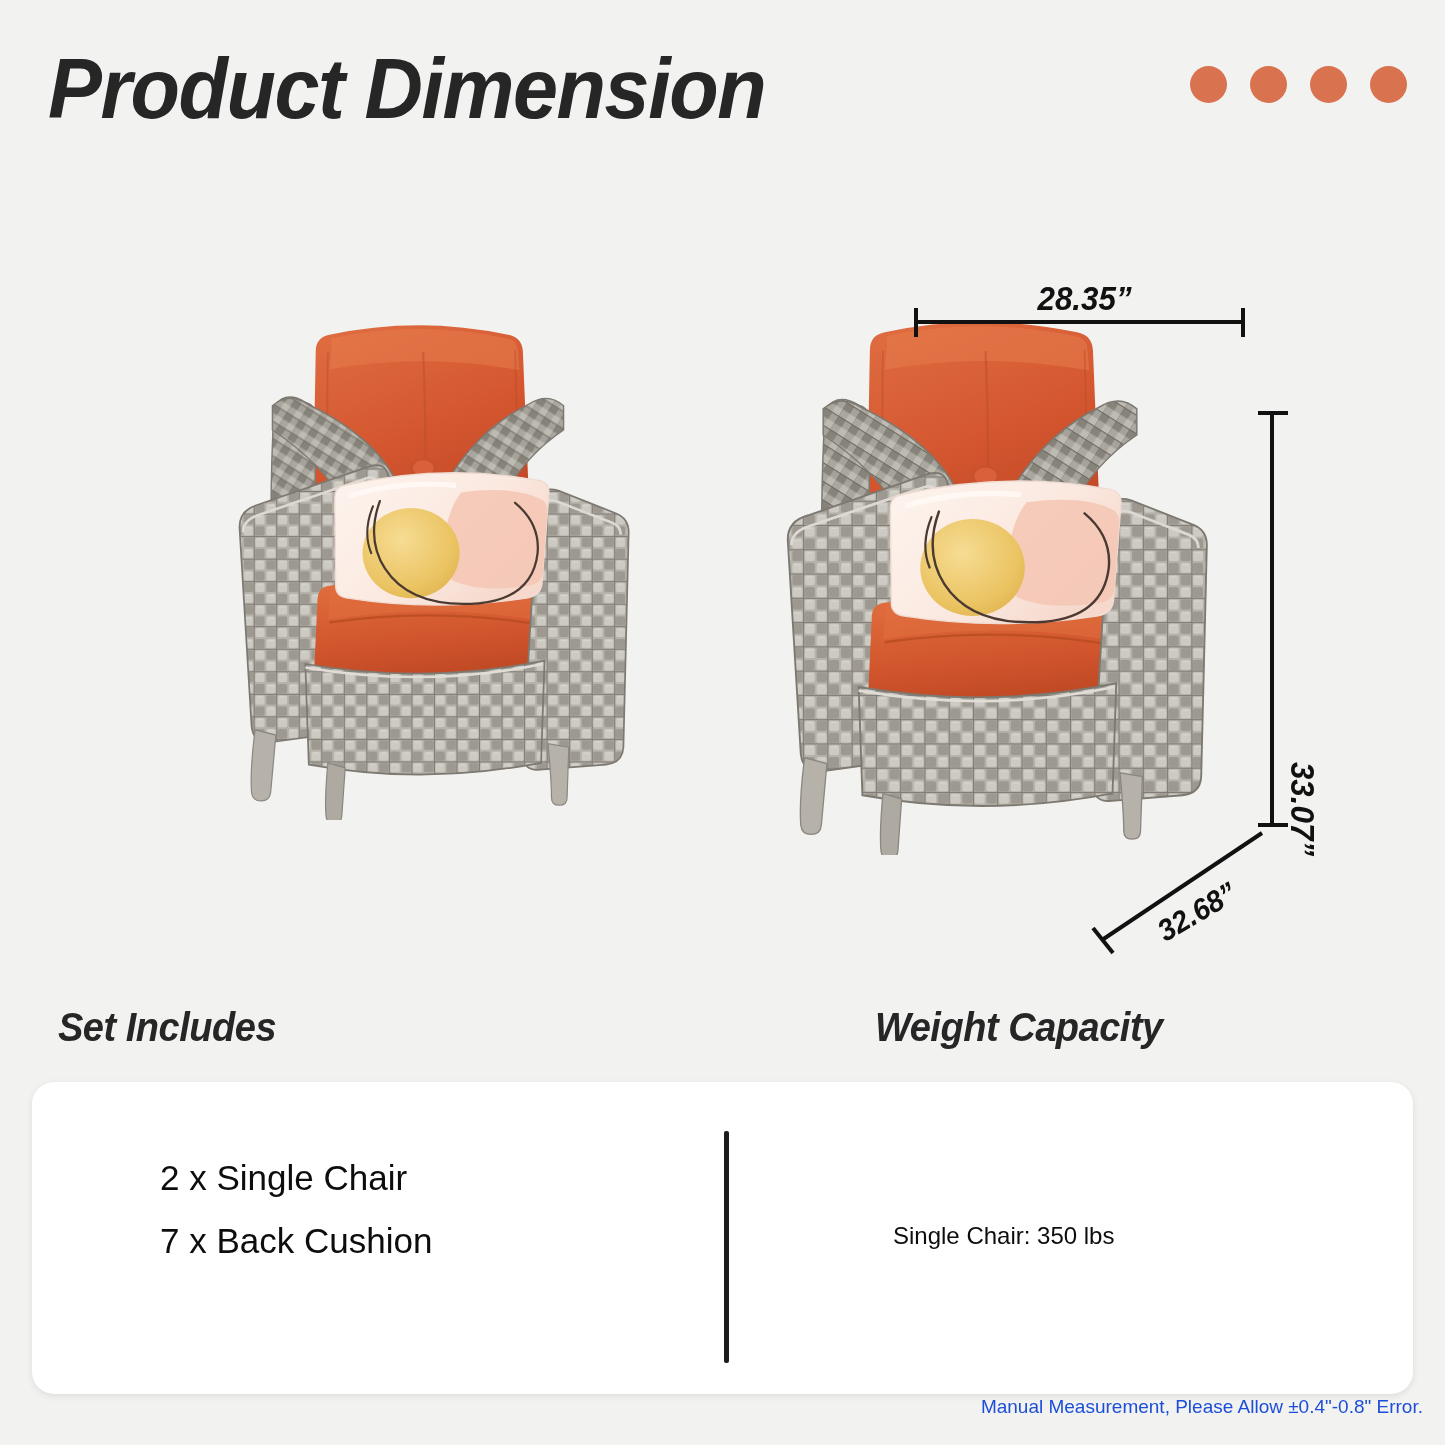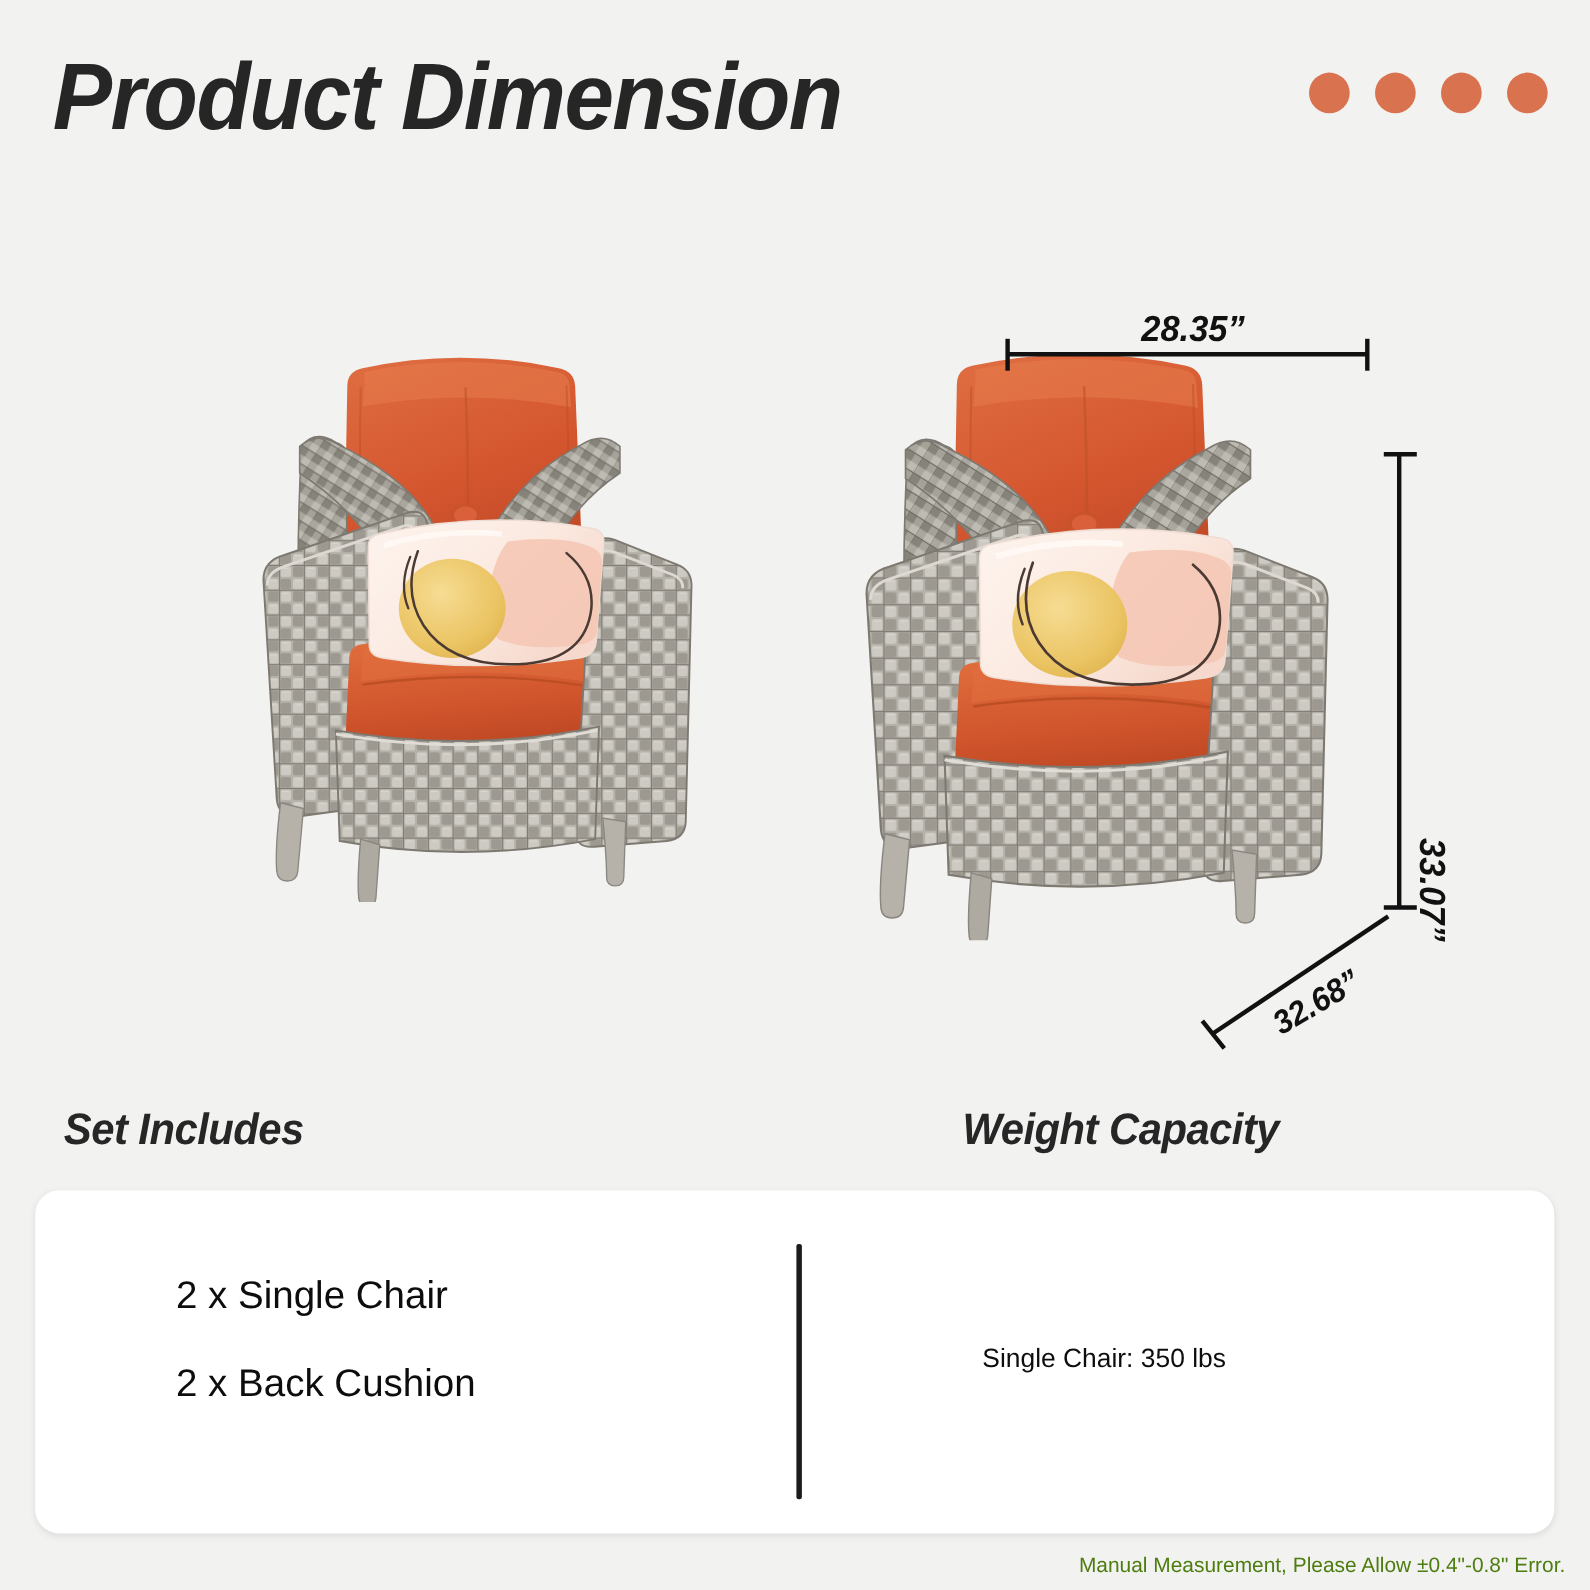"2 x Single Chair" .set-list { gap: 40px -> 23px }
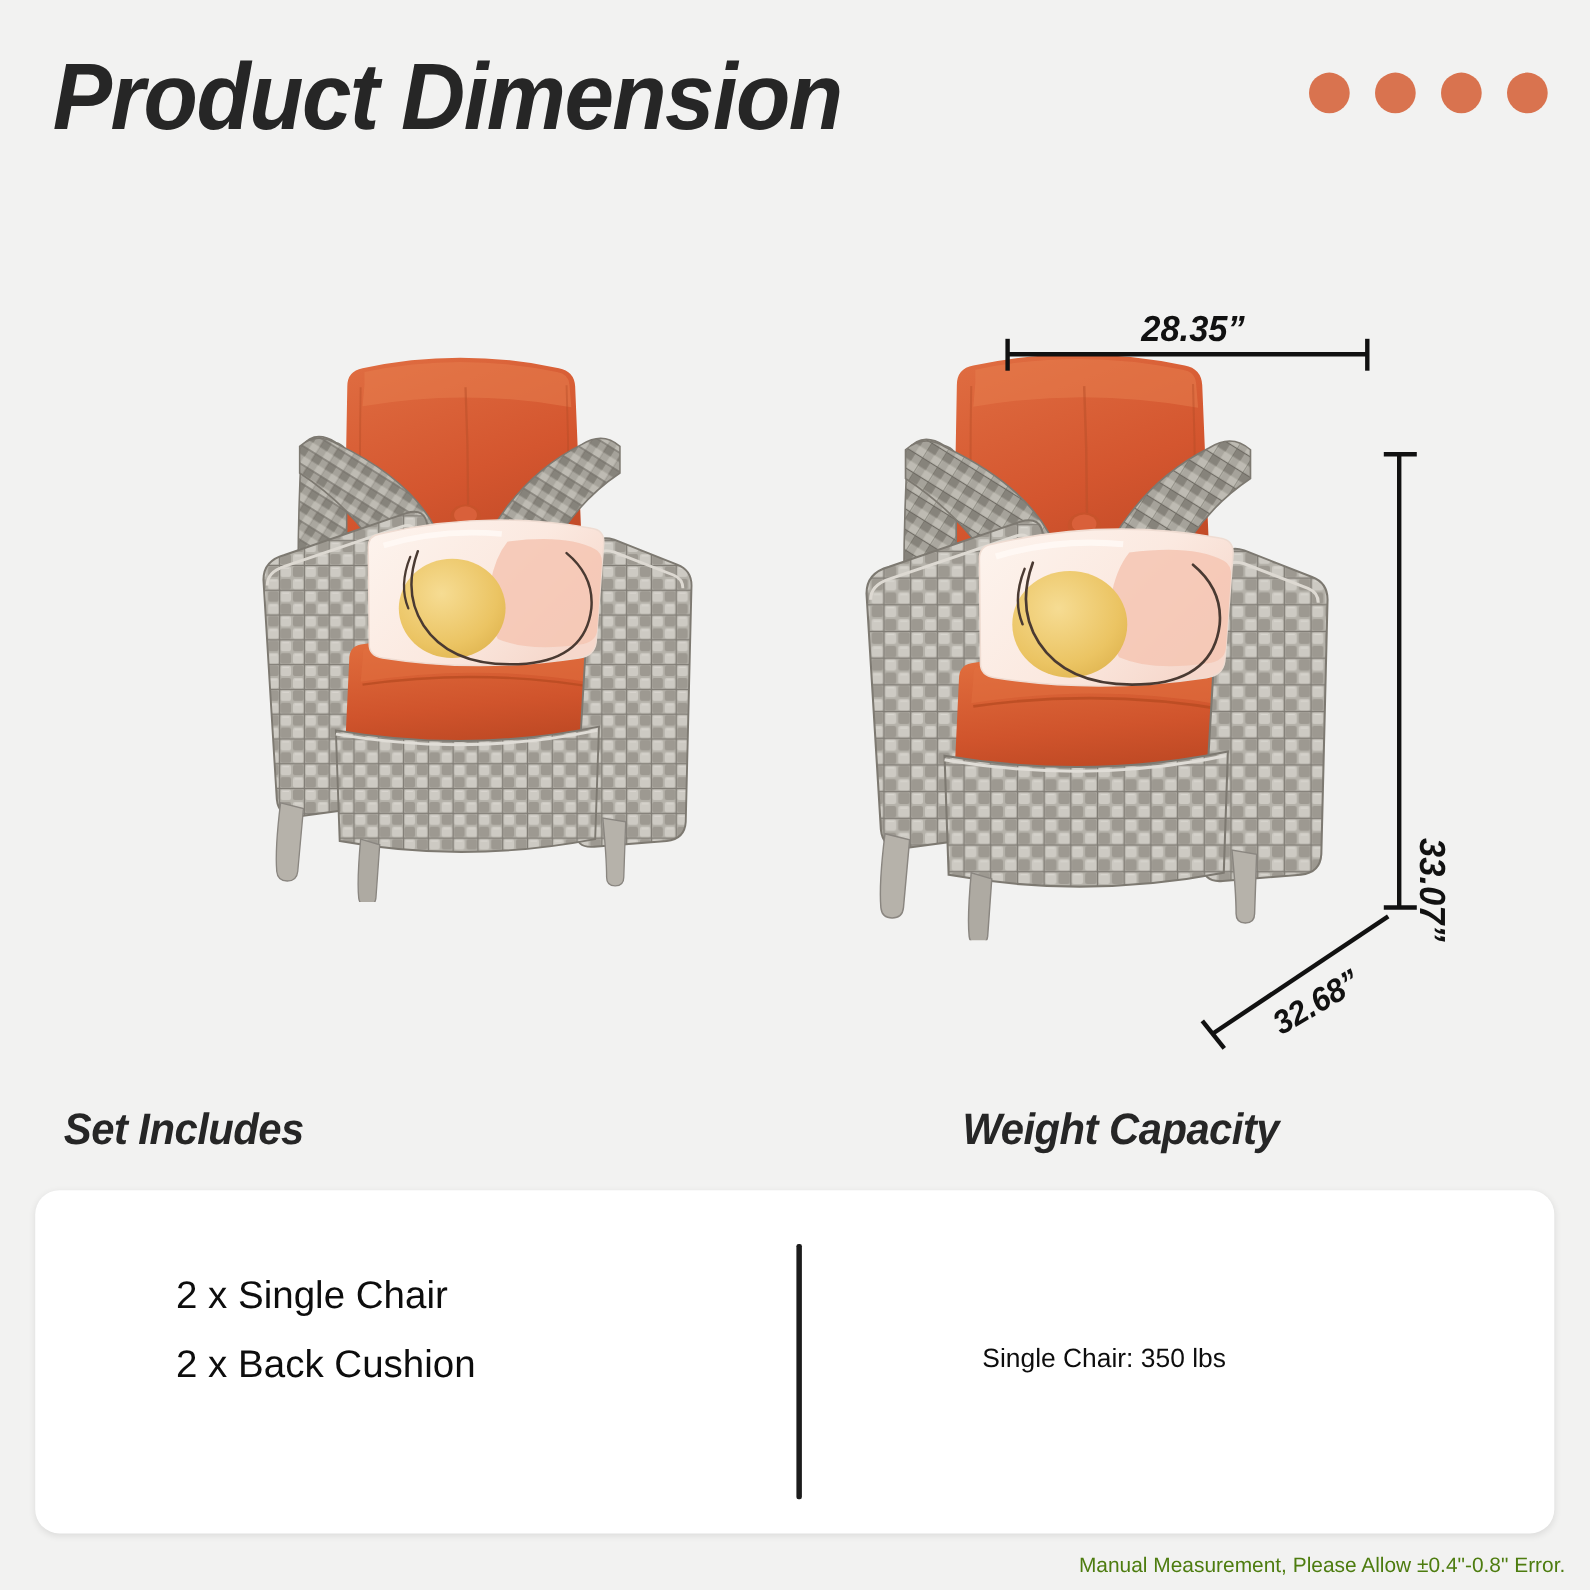"2 x Back Cushion" div.set-item { text: 2 -> 7 }
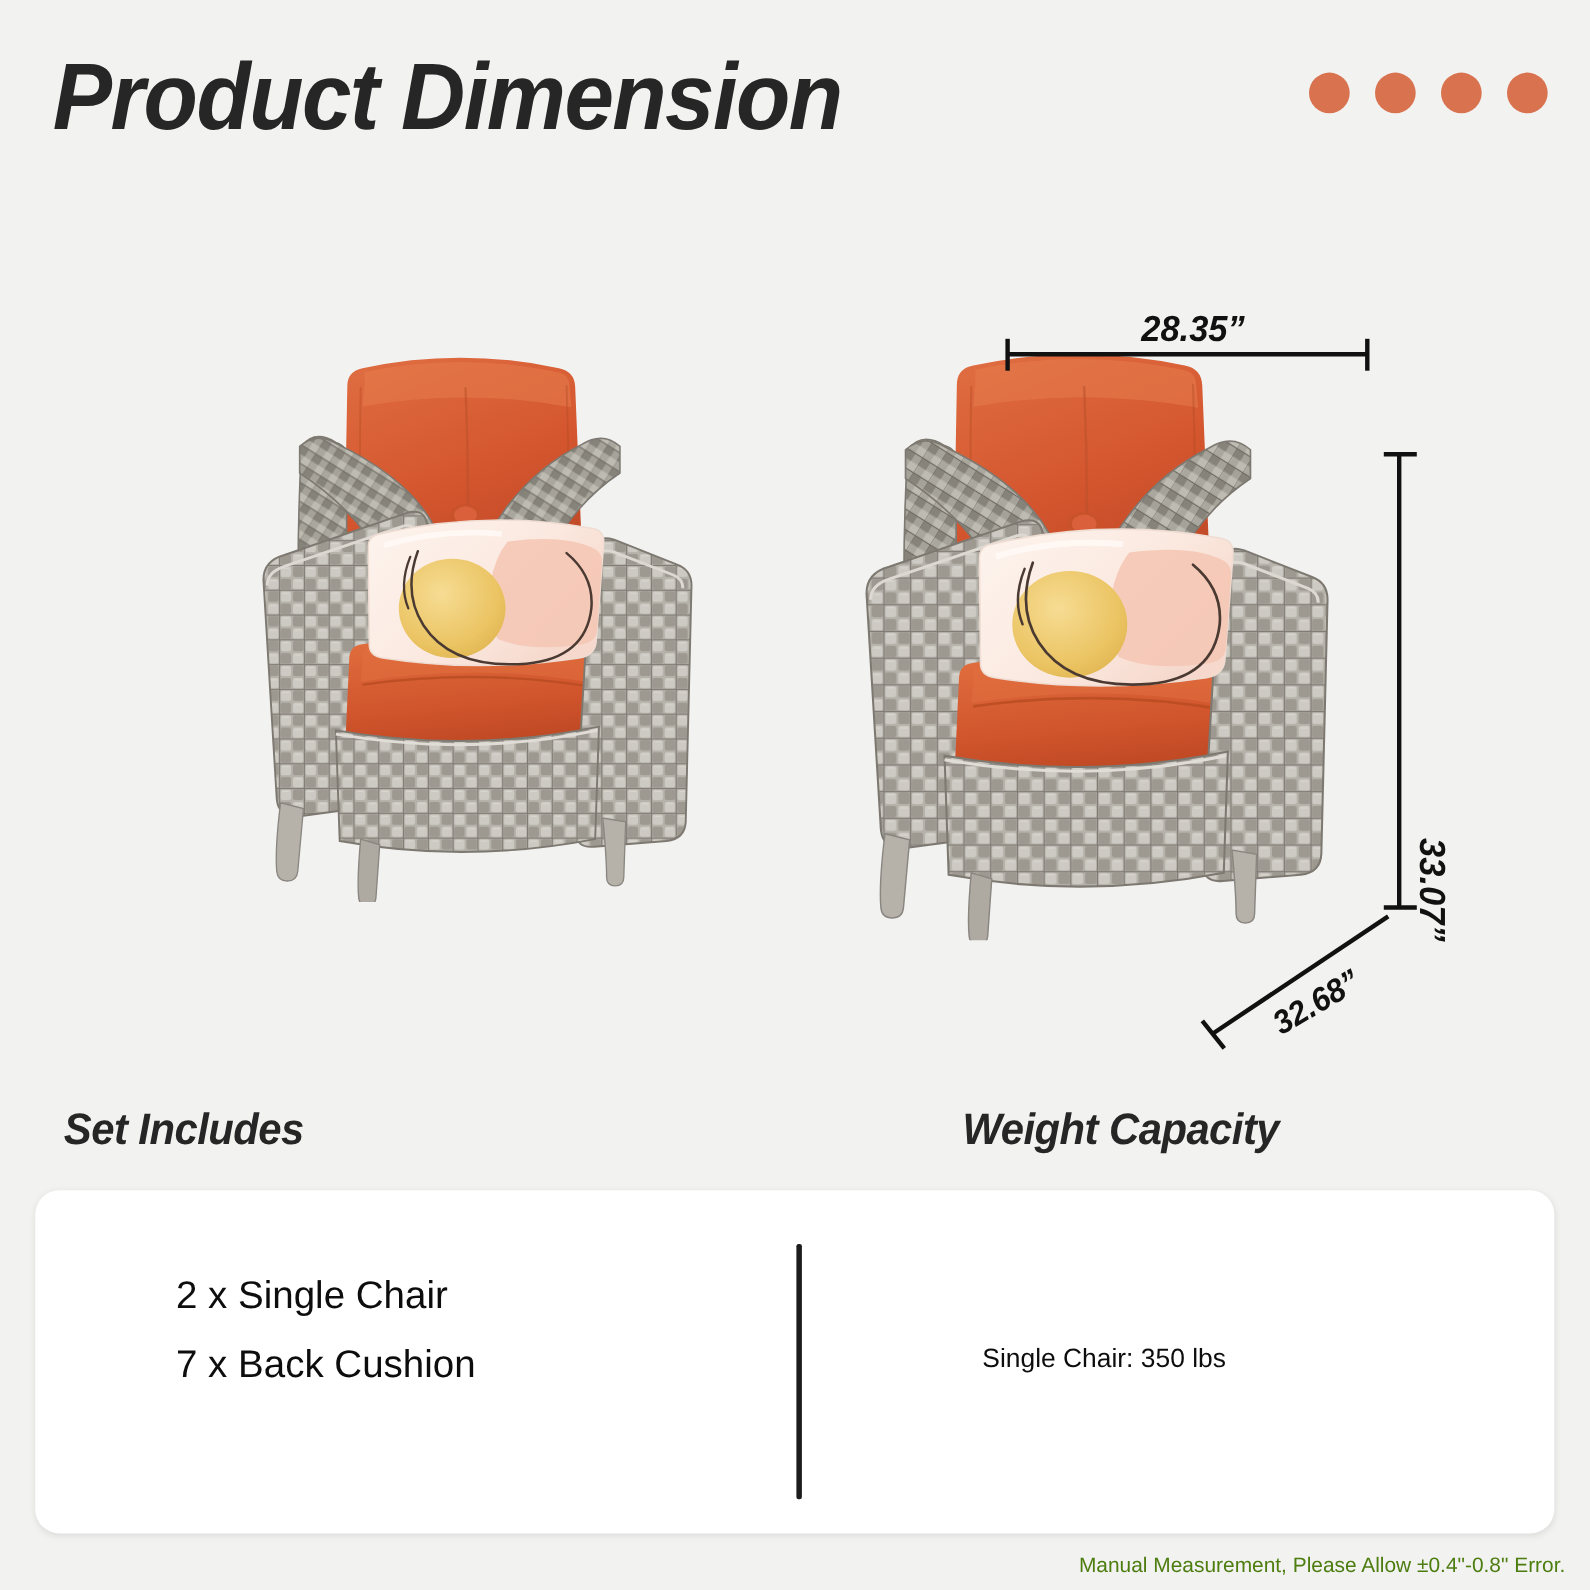"Manual Measurement, Please Allow" .footnote { bottom: 10px -> 27px; color: #4d7c0f -> #1d4ed8 }
